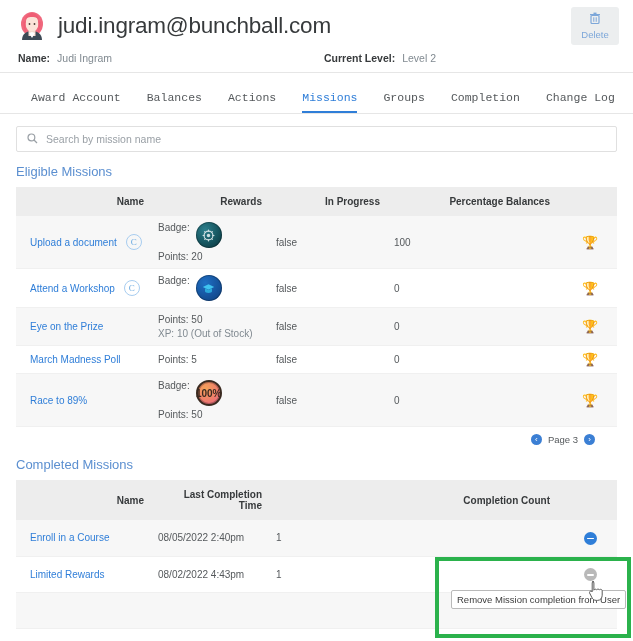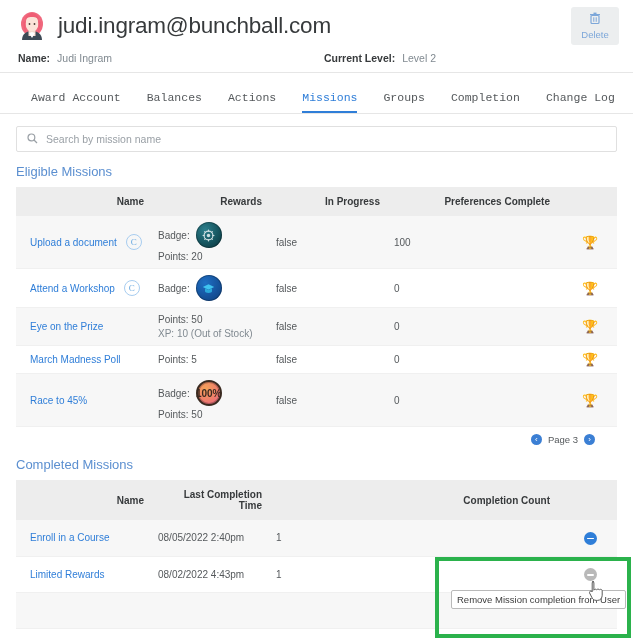"Preferences Complete" th { text: Preferences Complete -> Percentage Balances }
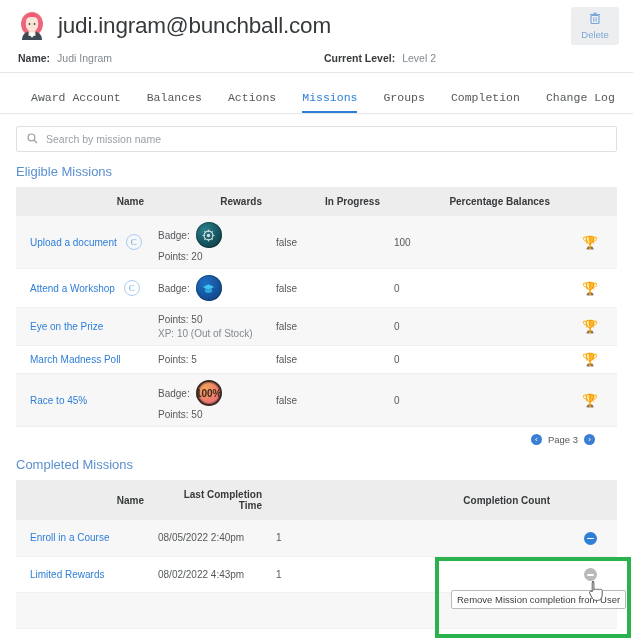"Badge:" .reward-line { align-items: center -> none }
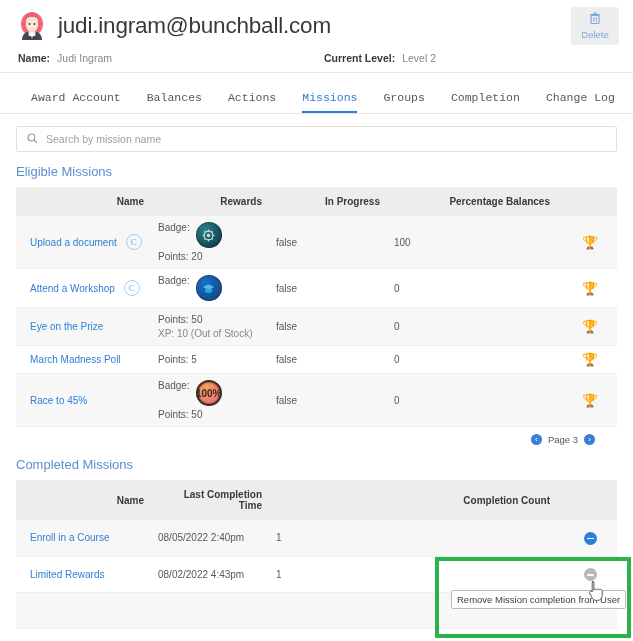"Race to 45%" a.mission-link { text: 45% -> 89% }
